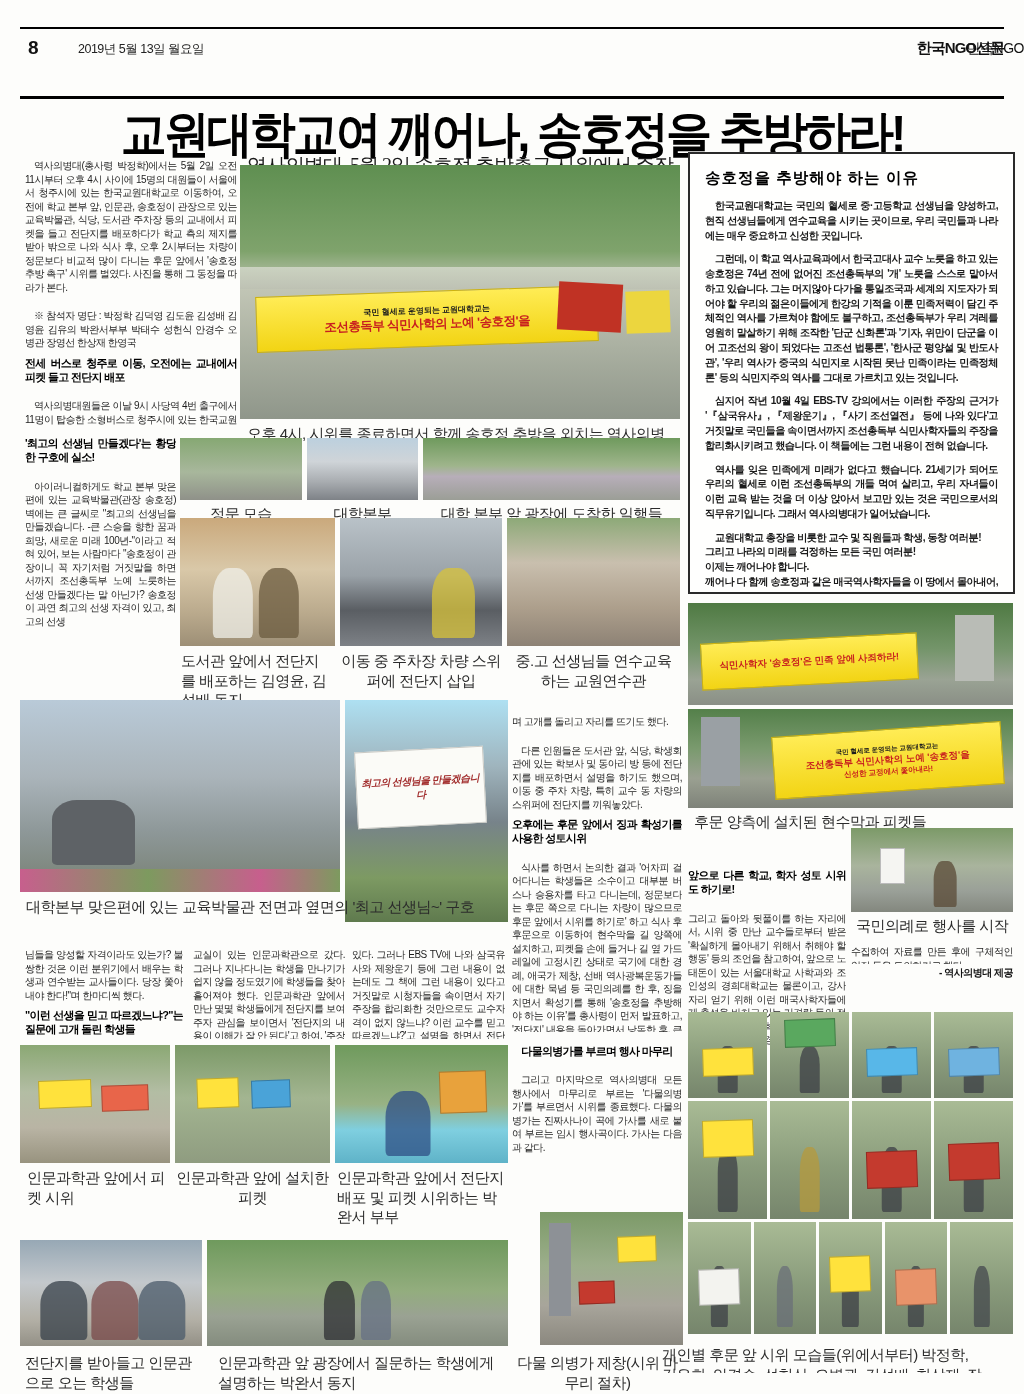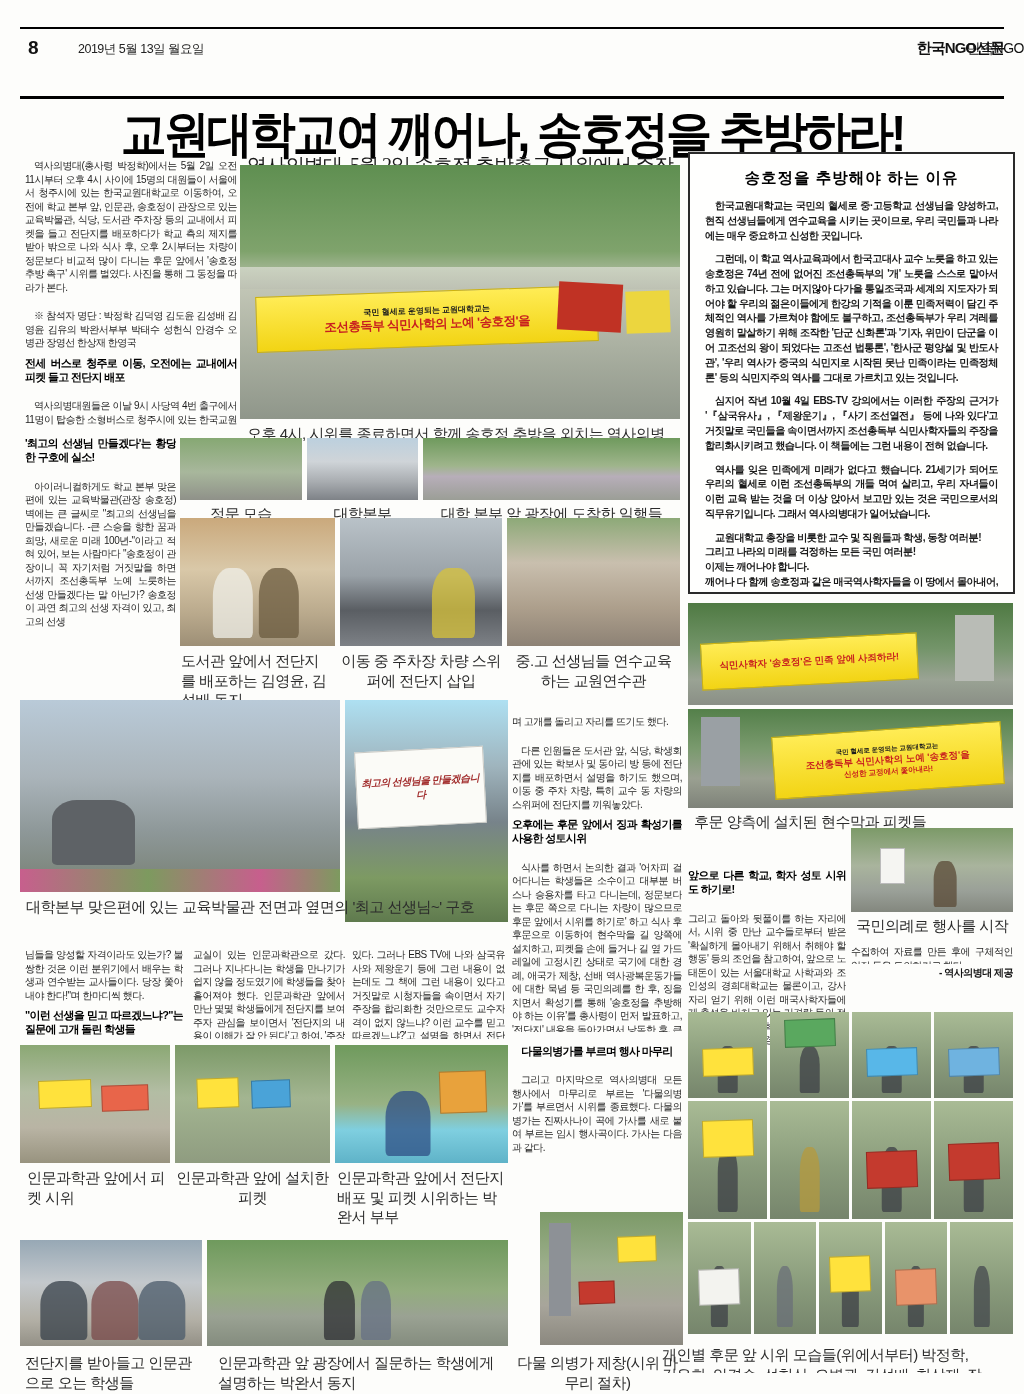"송호정을 추방해야 하는 이유" .sbox h2 { text-align: center -> left }
